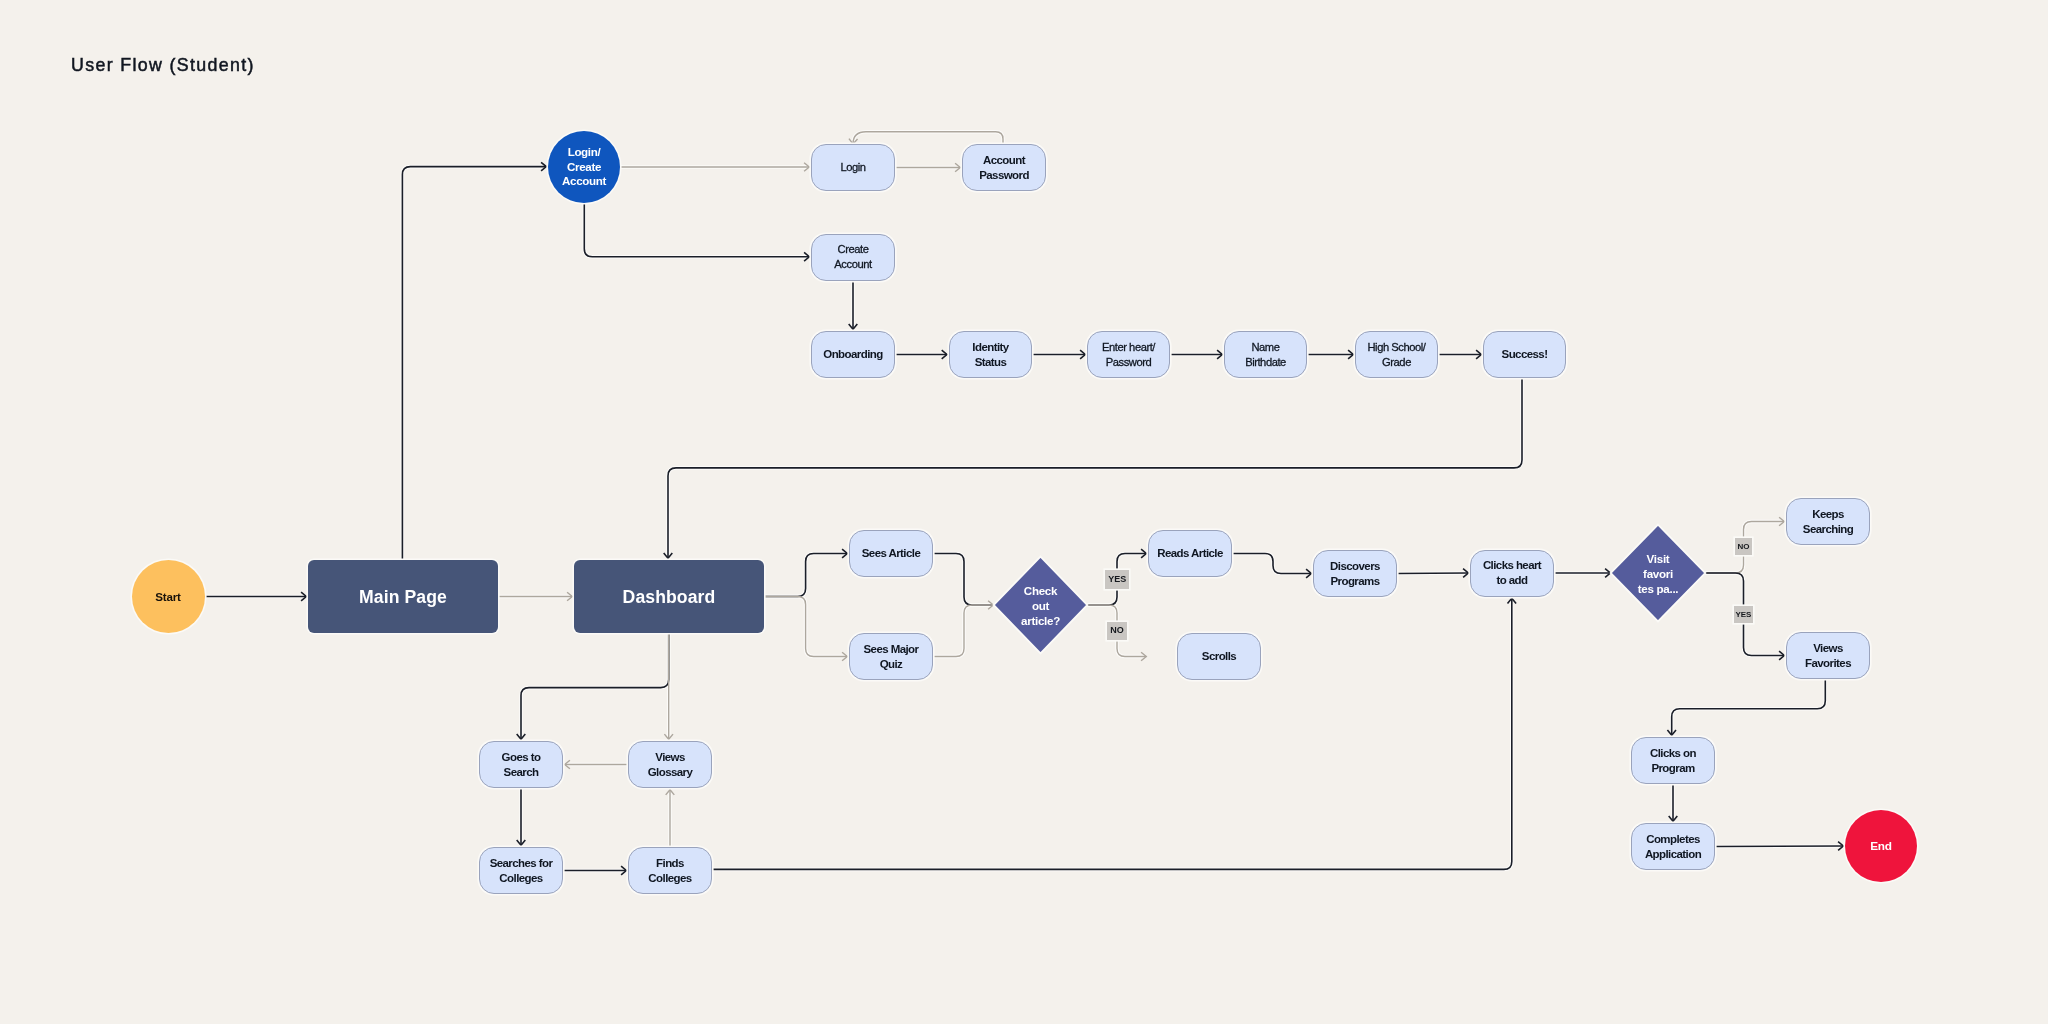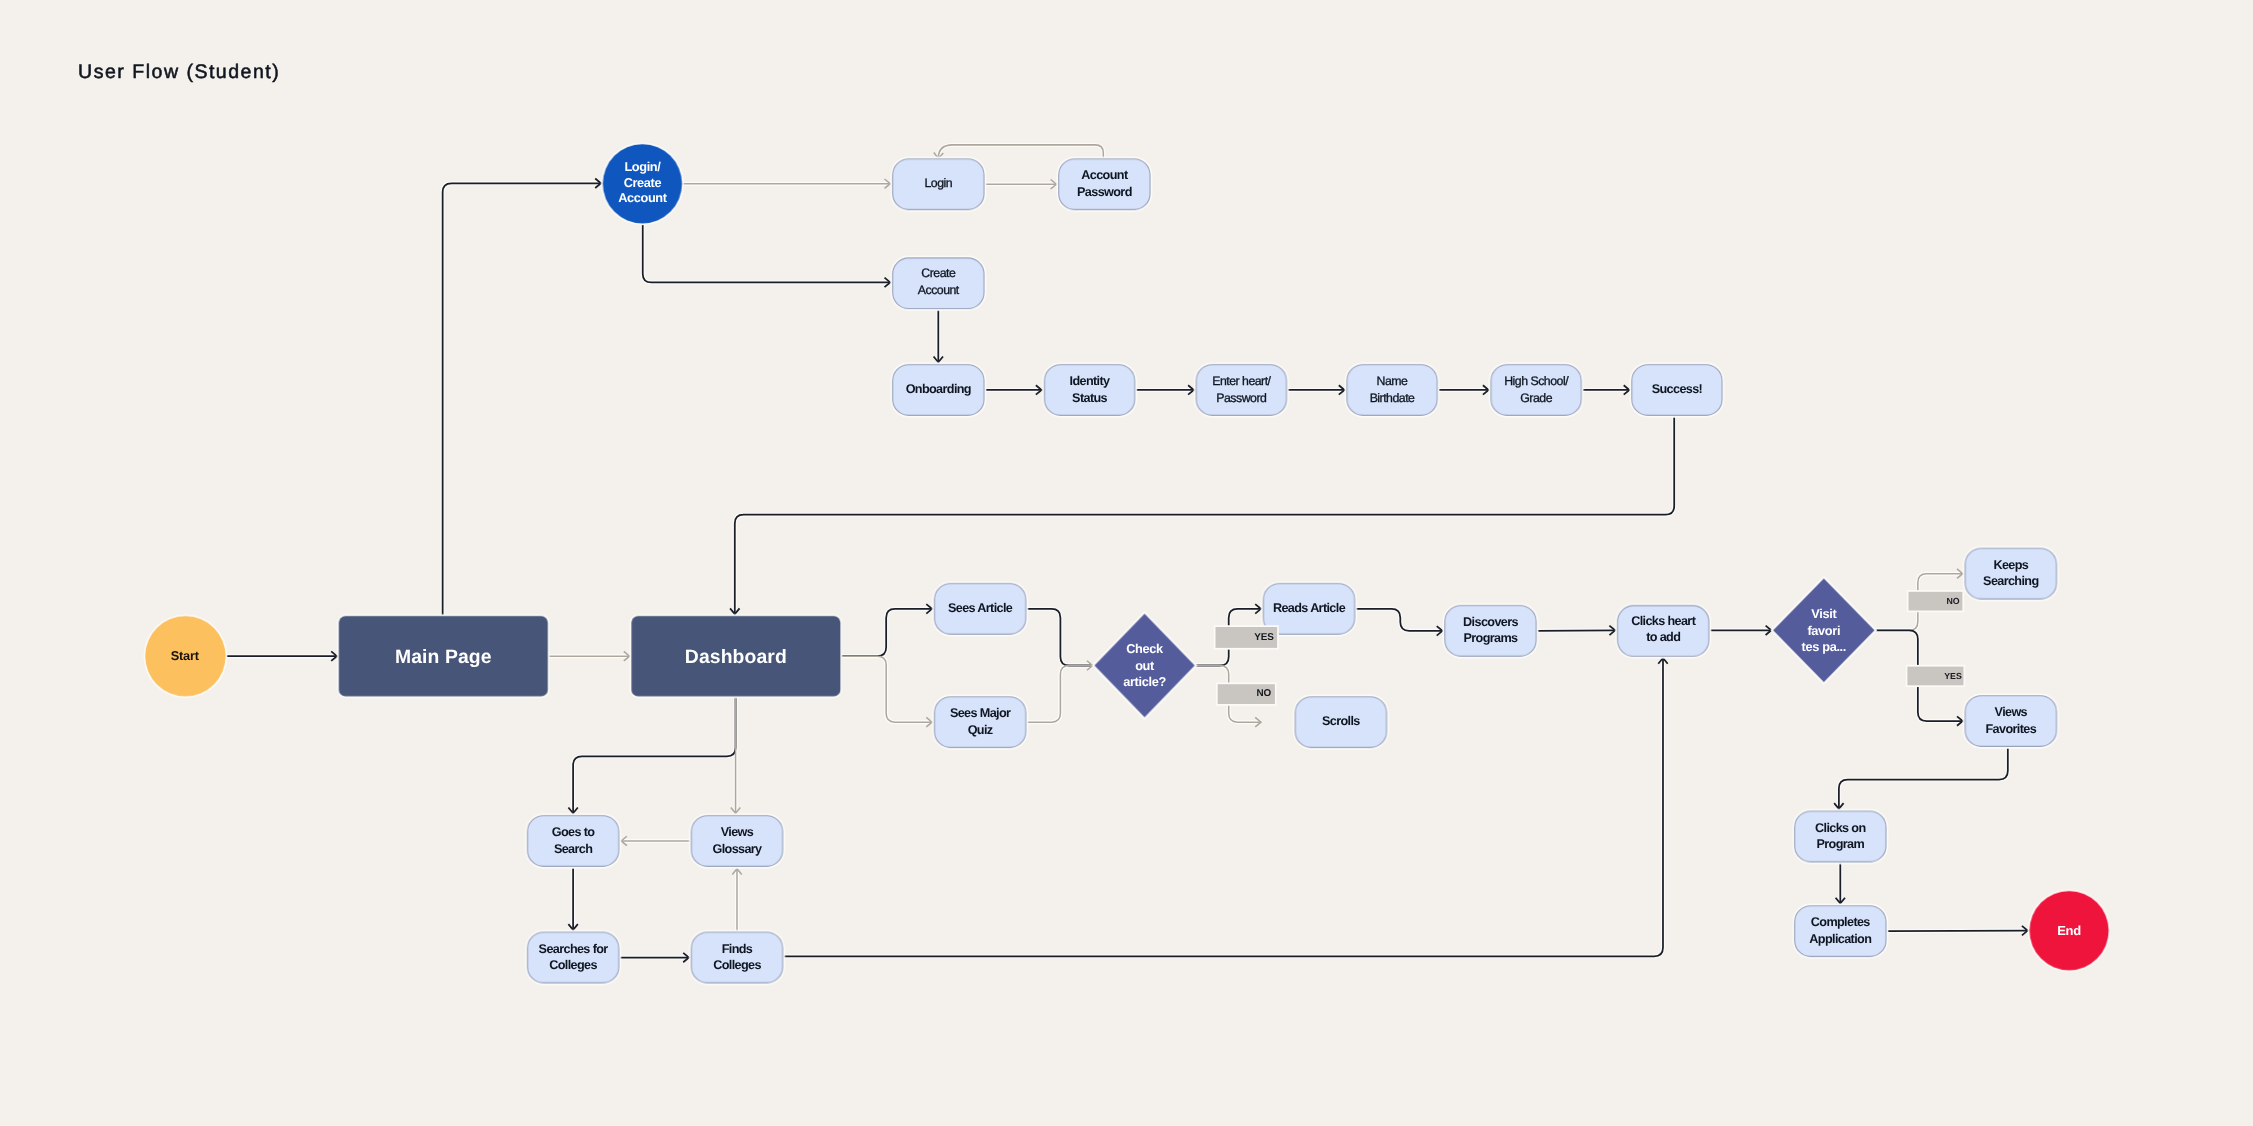"NO" .badge { padding-left: 32px -> none }
